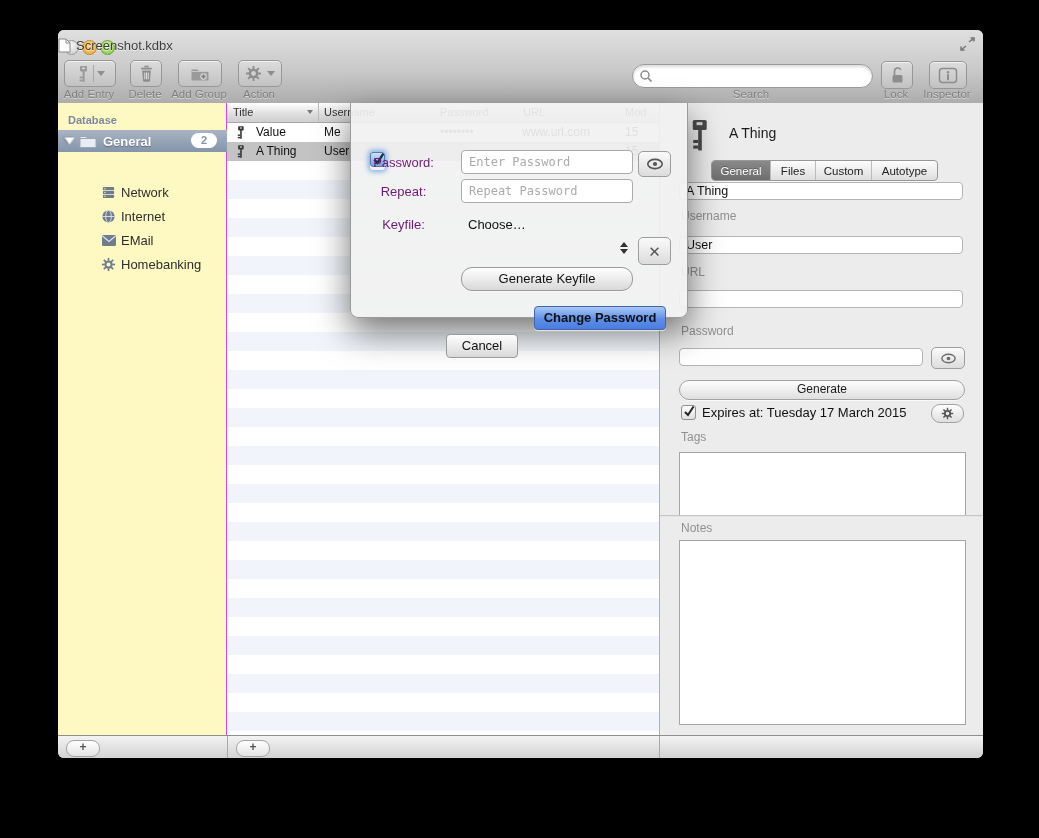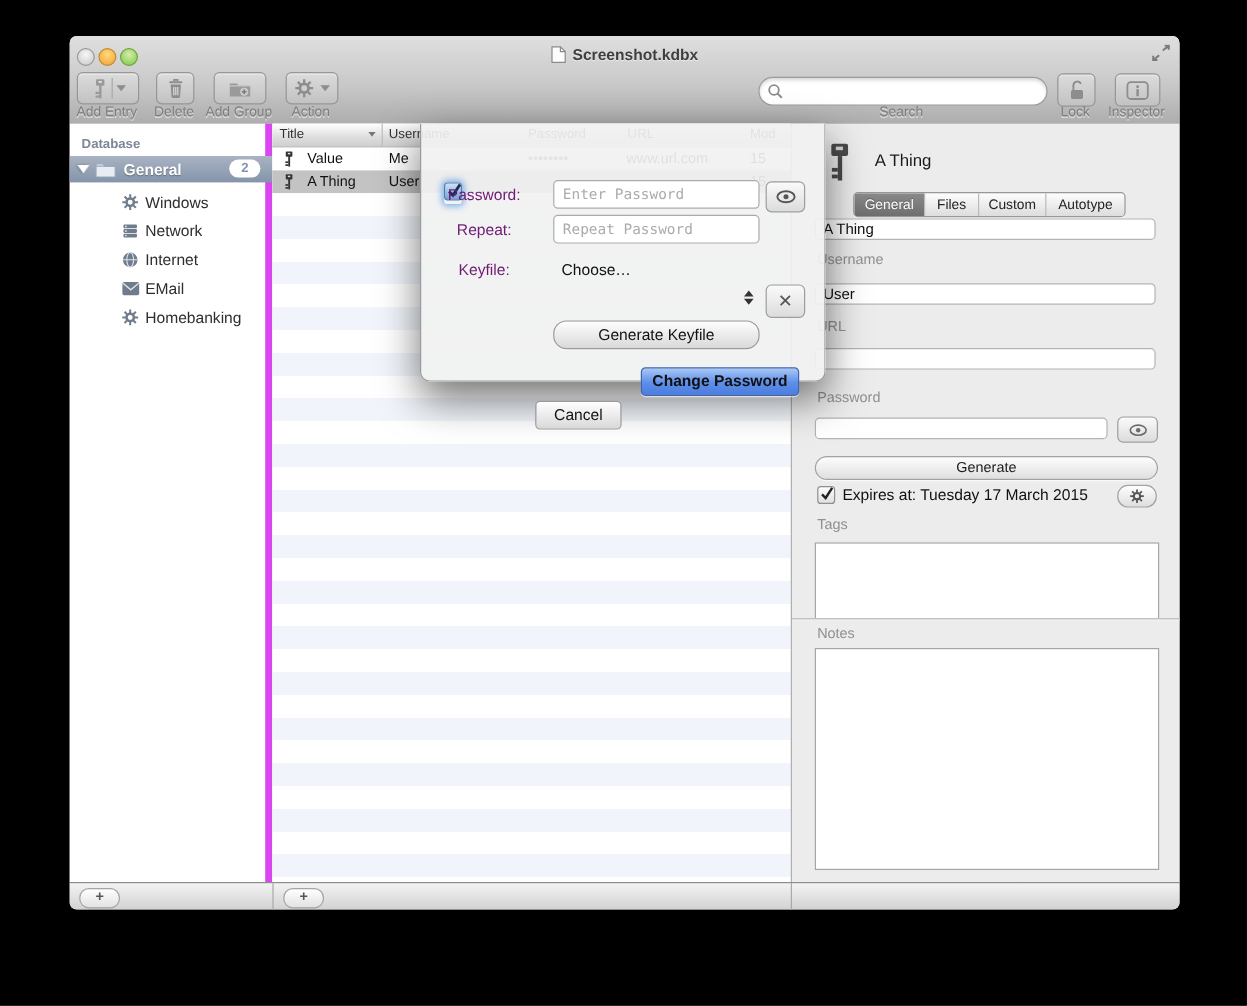"Screenshot.kdbx" .wtitle { font-weight: bold -> normal; text-align: center -> left }
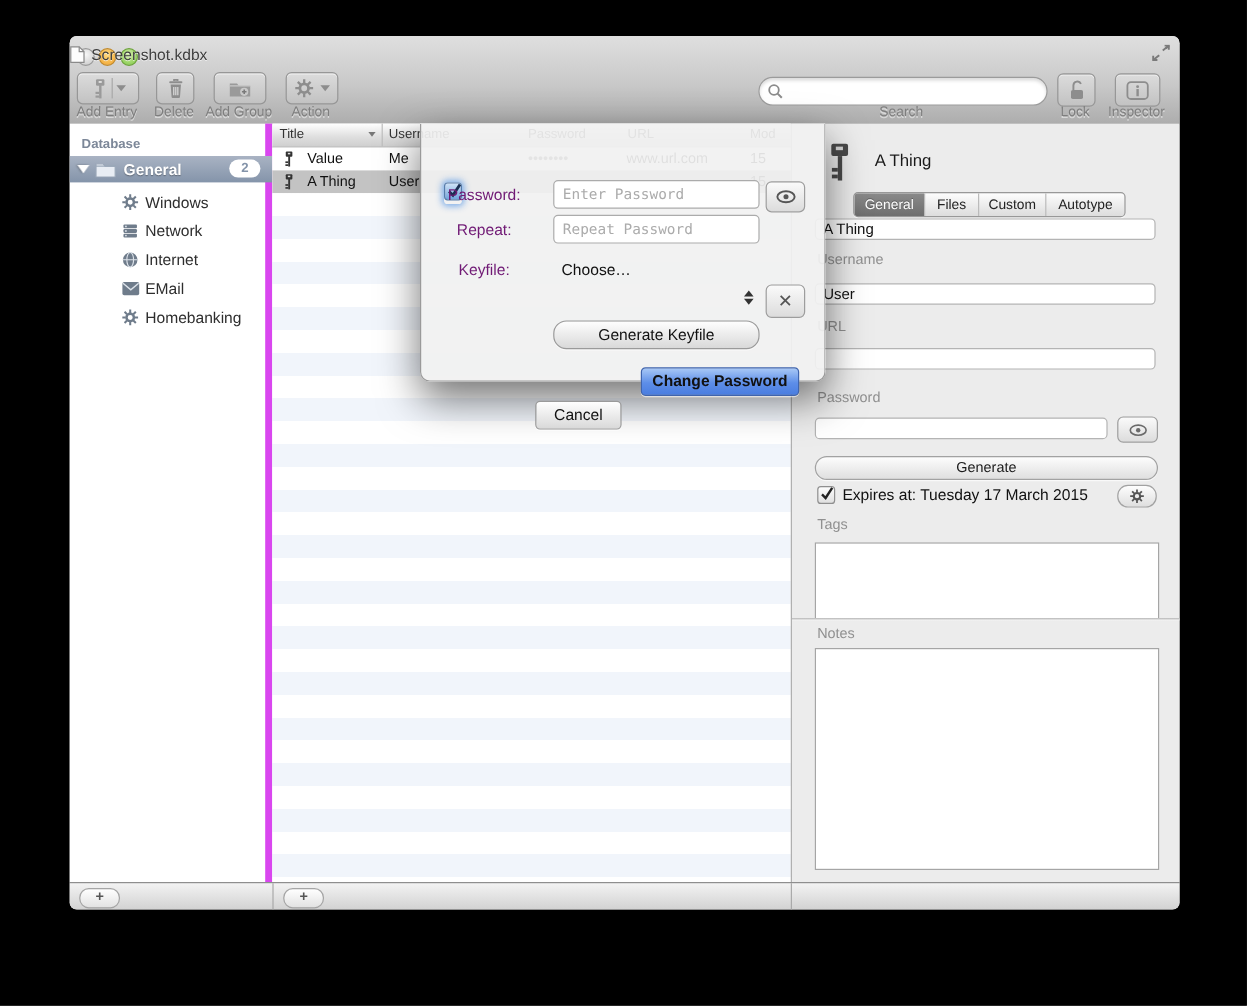"Database" .sidebar { background: #ffffff -> #fef9c3; border-right: 6px solid #d946ef -> 1px solid #d946ef }
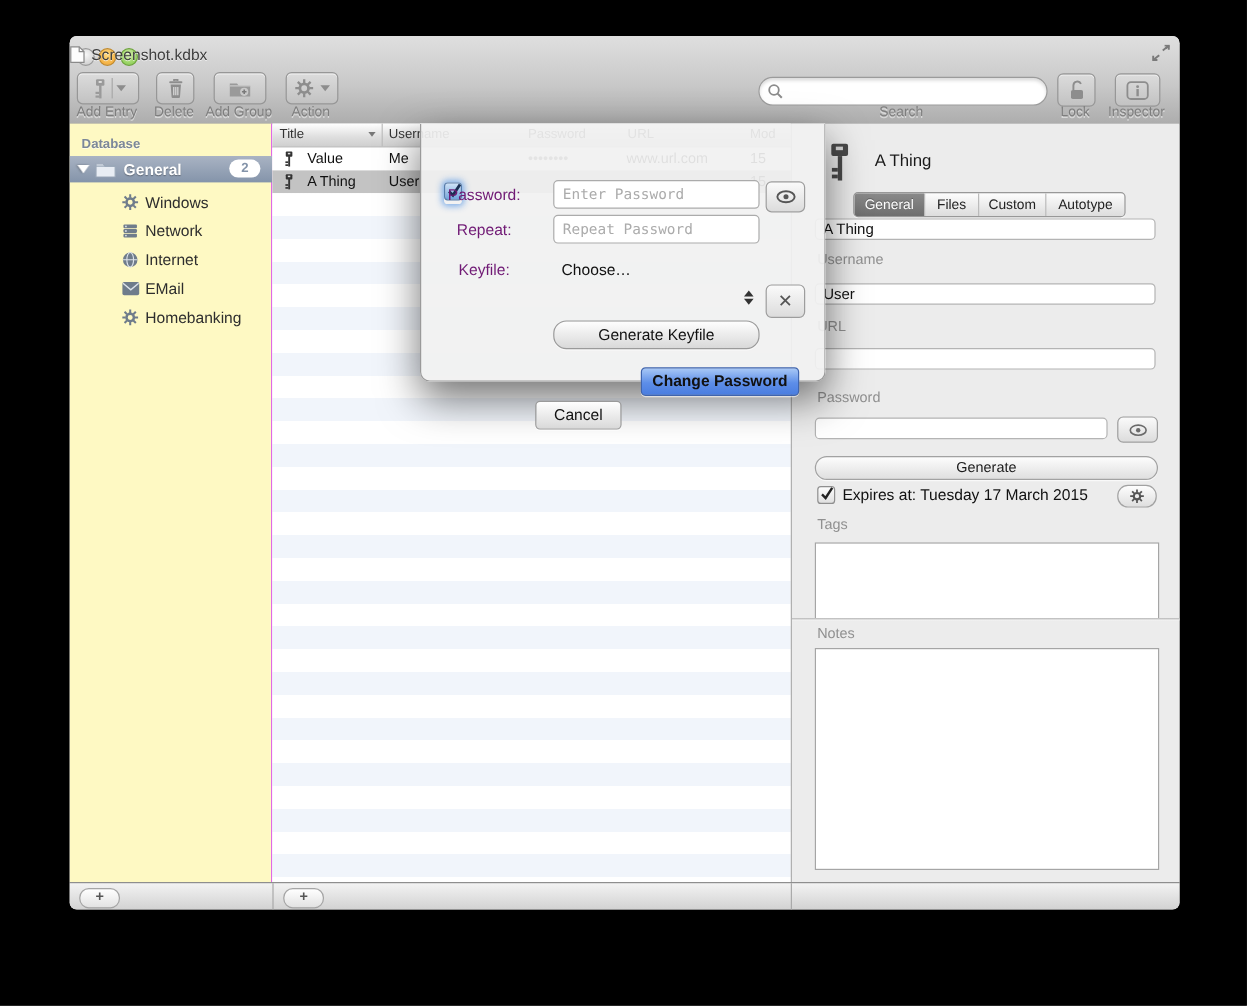"Windows" div.sb-item { html: <div> <span> <svg> <g> <line></line> <line></line> <line></line> <line></line> <line></line> <line></line> <line></line> <line></line> </g> <circle></circle> </svg> </span> <span>Windows</span> </div> -> none }
